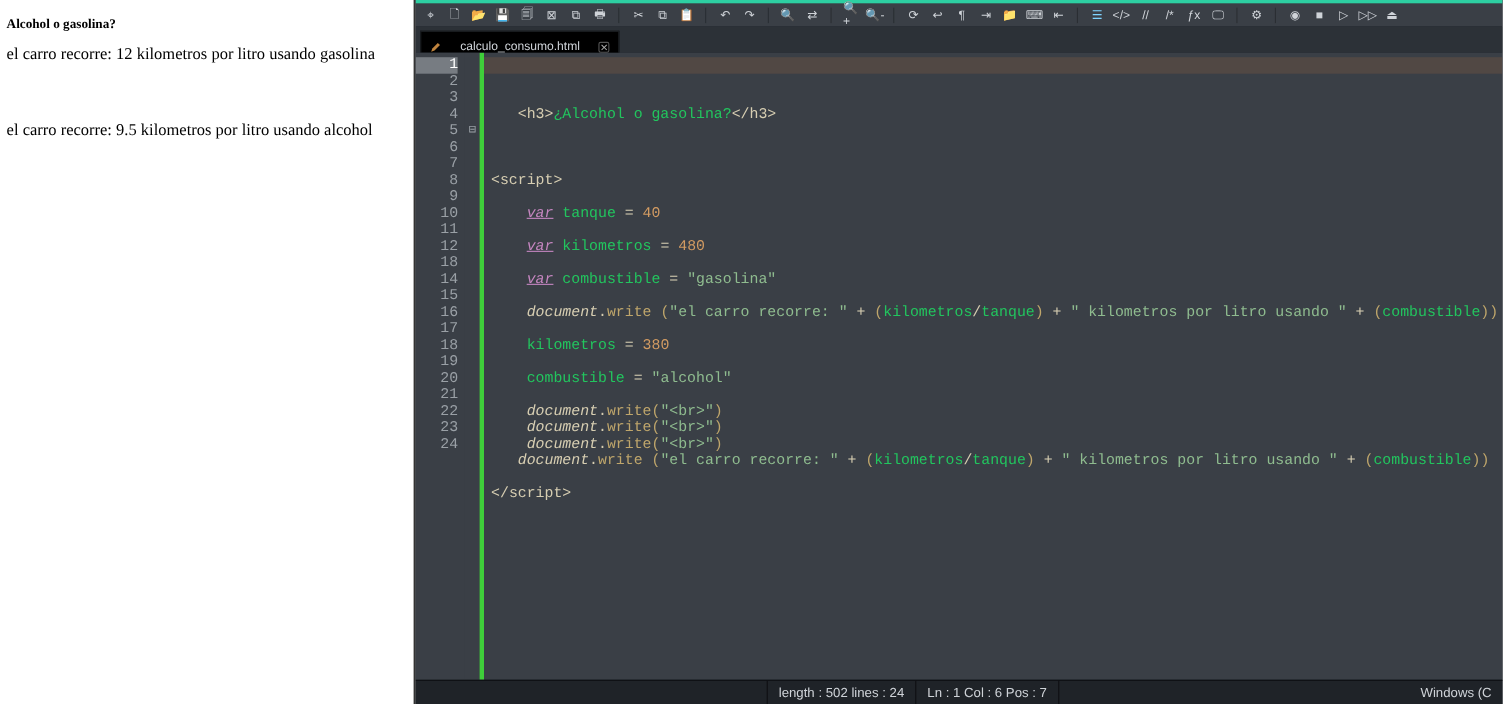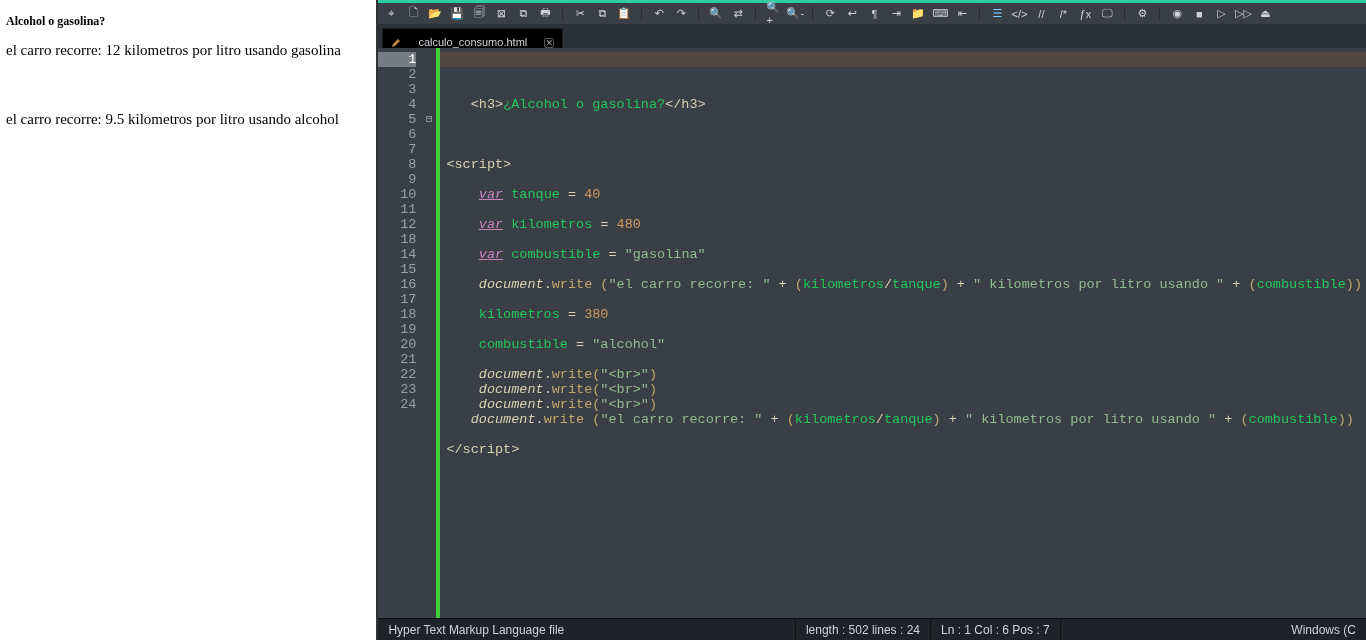"Hyper Text Markup Language file" div.cell { html: <div>Hyper Text Markup Language file</div> -> none }
